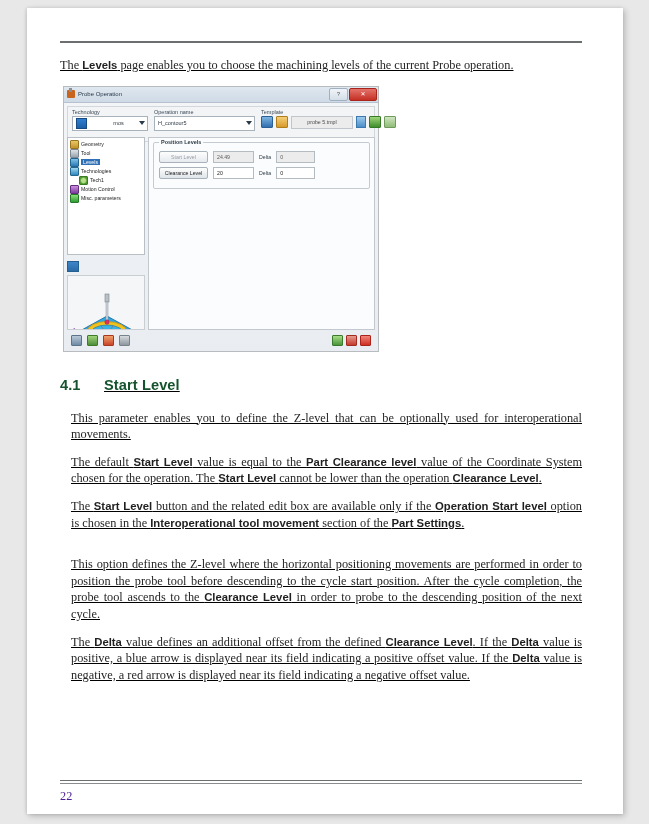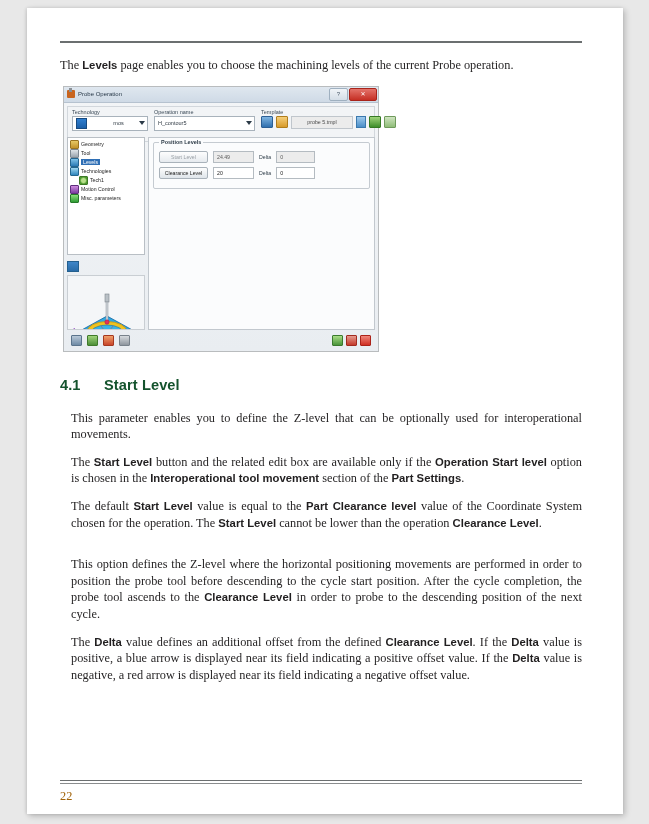"The Levels page enables you" .page-inner { text-decoration: none -> underline }
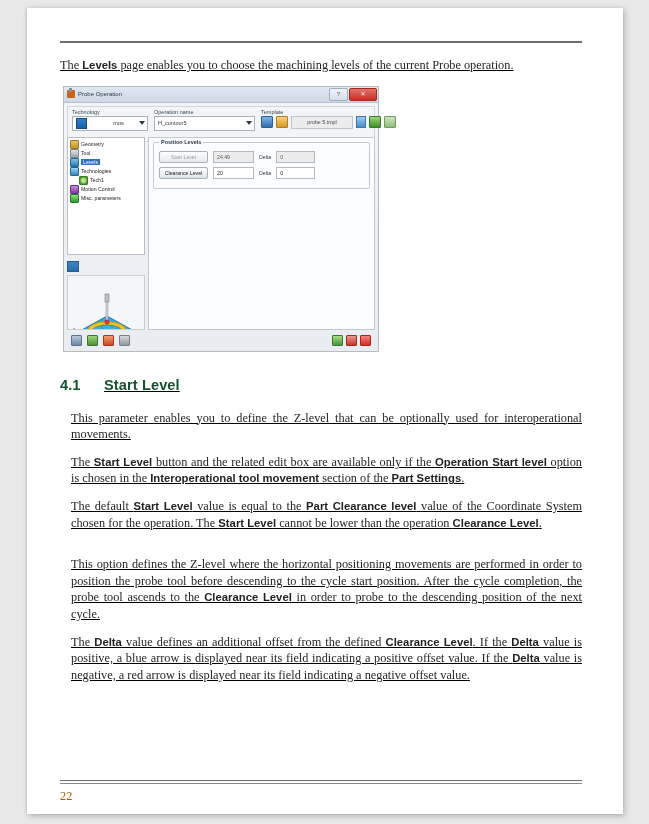"The Start Level button and" p.body { order: before "The default Start Level value" -> after "The default Start Level value" }
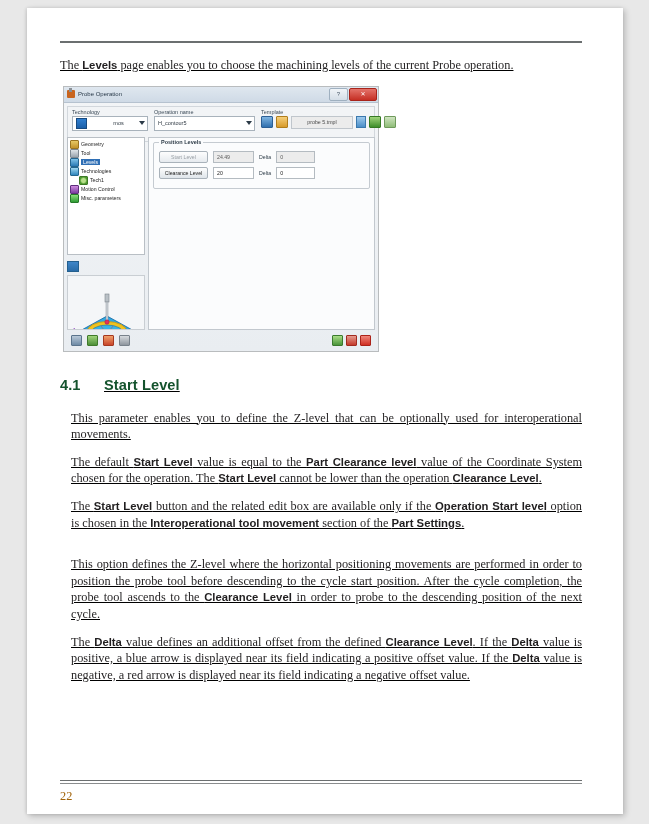"22" .footer-num { color: #a16207 -> #4c1d95 }
